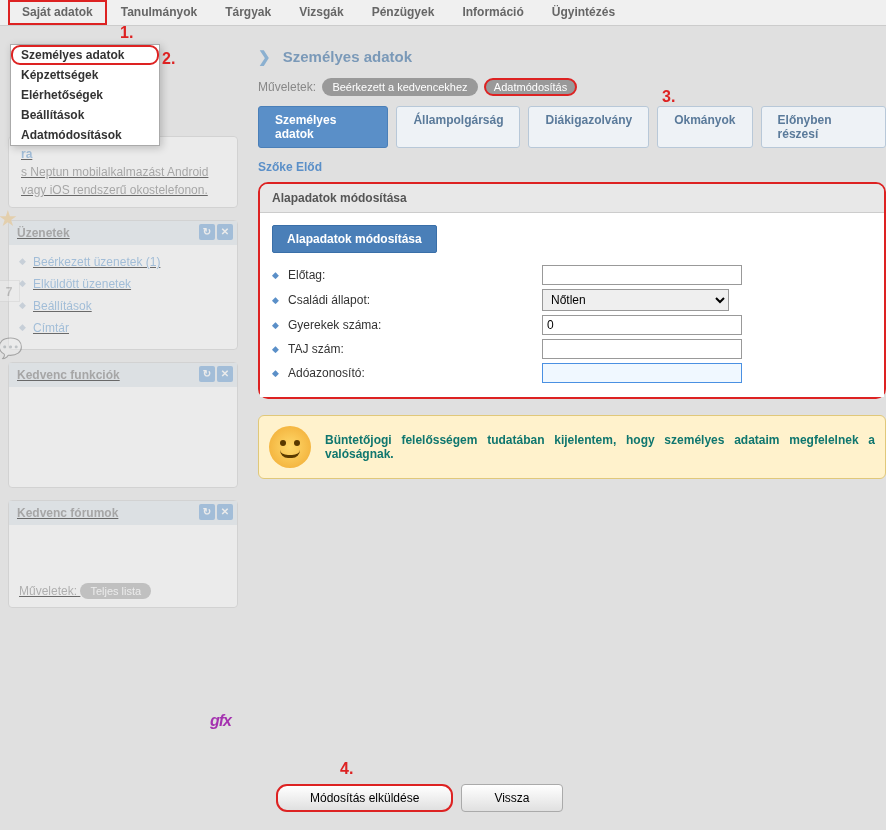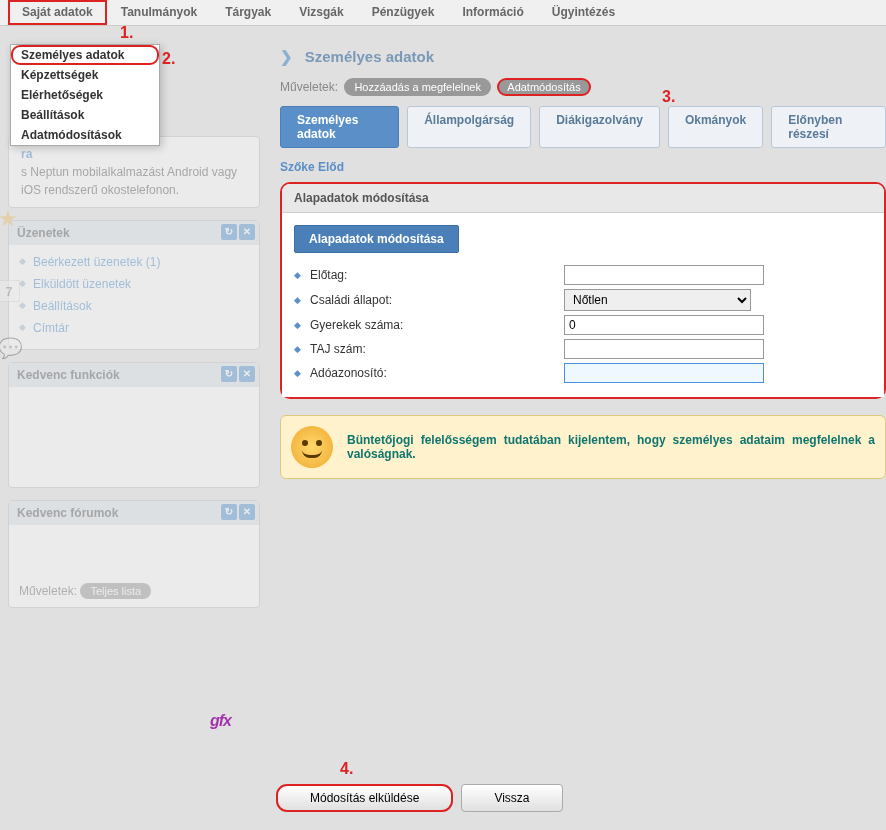"Hozzáadás a megfelelnek" button.pill-btn { text: Hozzáadás a megfelelnek -> Beérkezett a kedvencekhez }
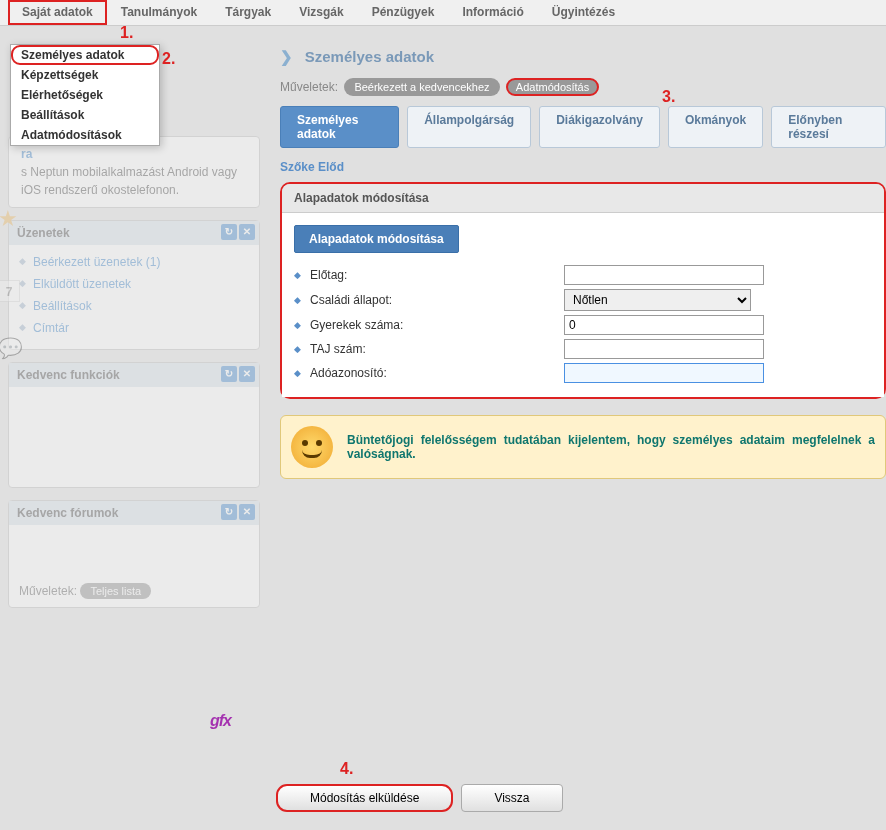"ra" .sidebar { text-decoration: none -> underline; width: 260px -> 238px }
